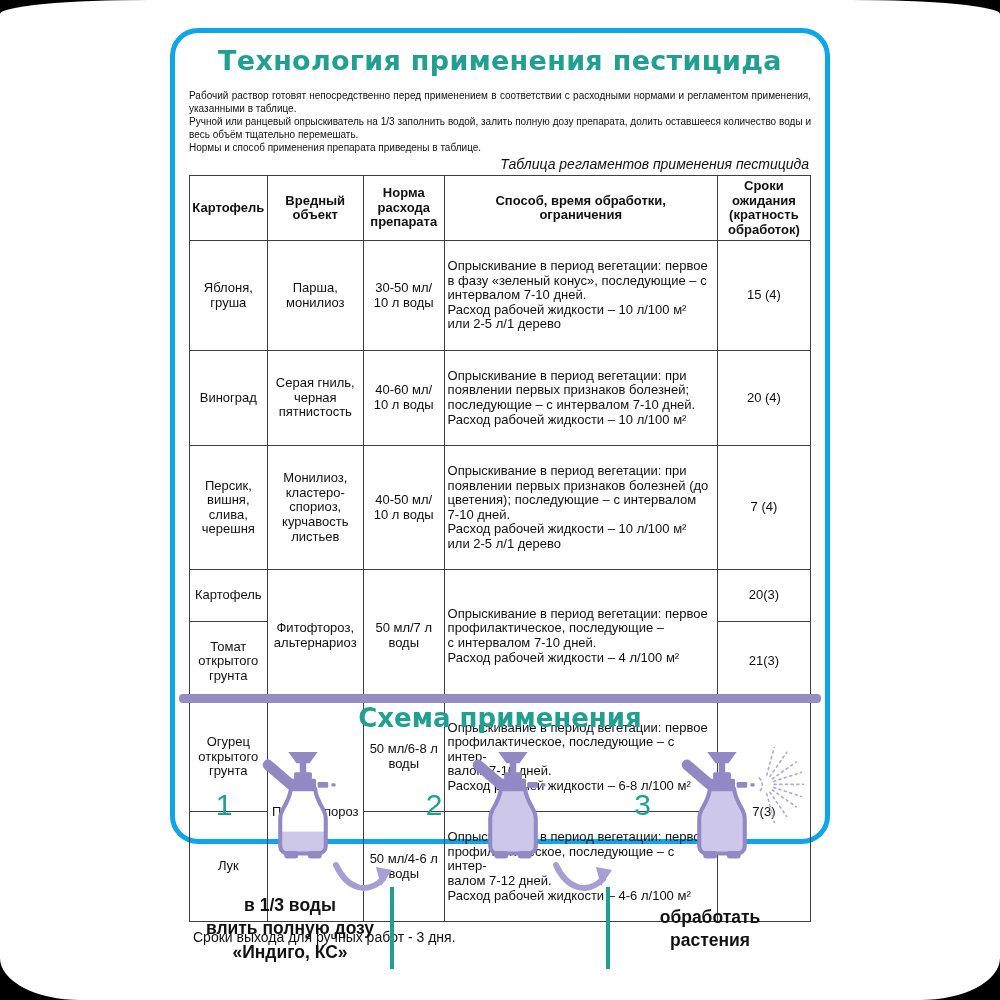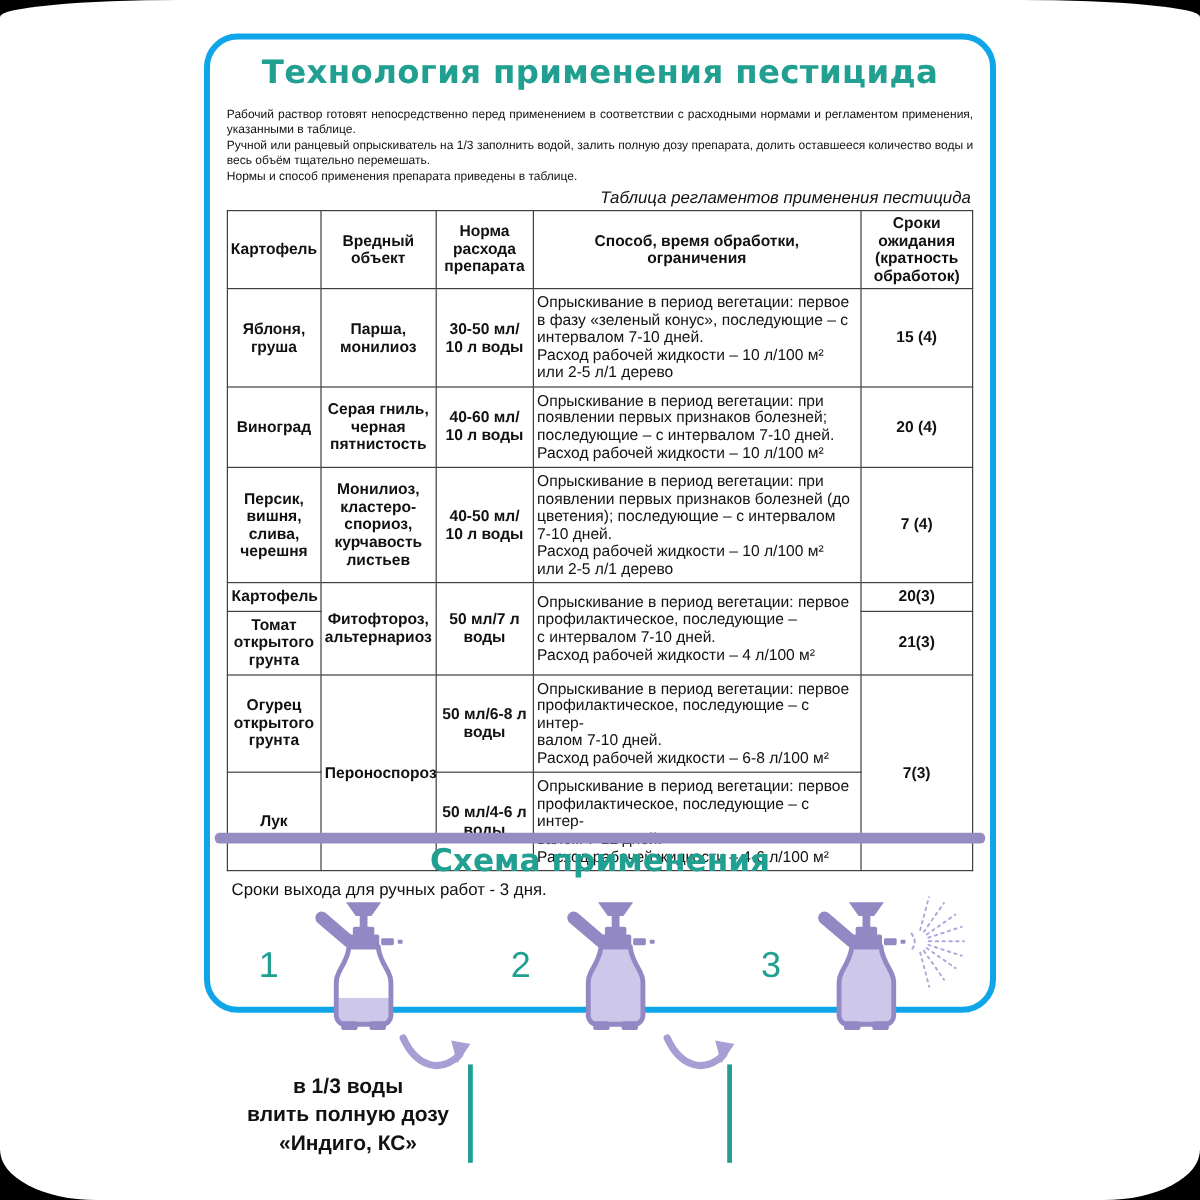"Опрыскивание в период вегетации: первое" table.reg th, table.reg td { padding: 4px 3px -> 18px 3px }
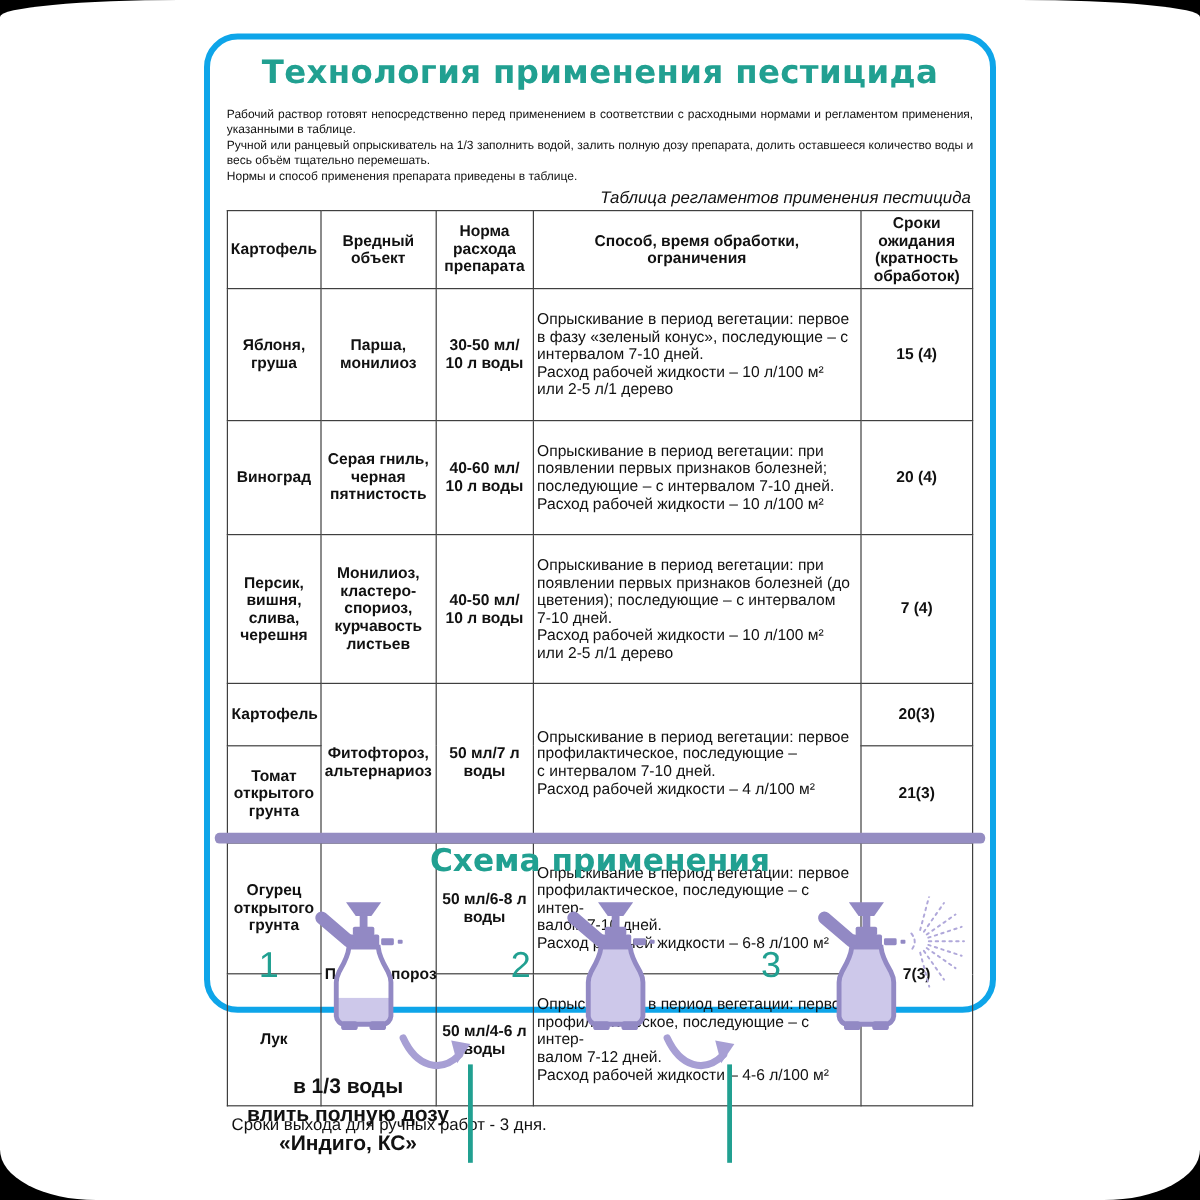"Яблоня," td.c { font-weight: bold -> none }
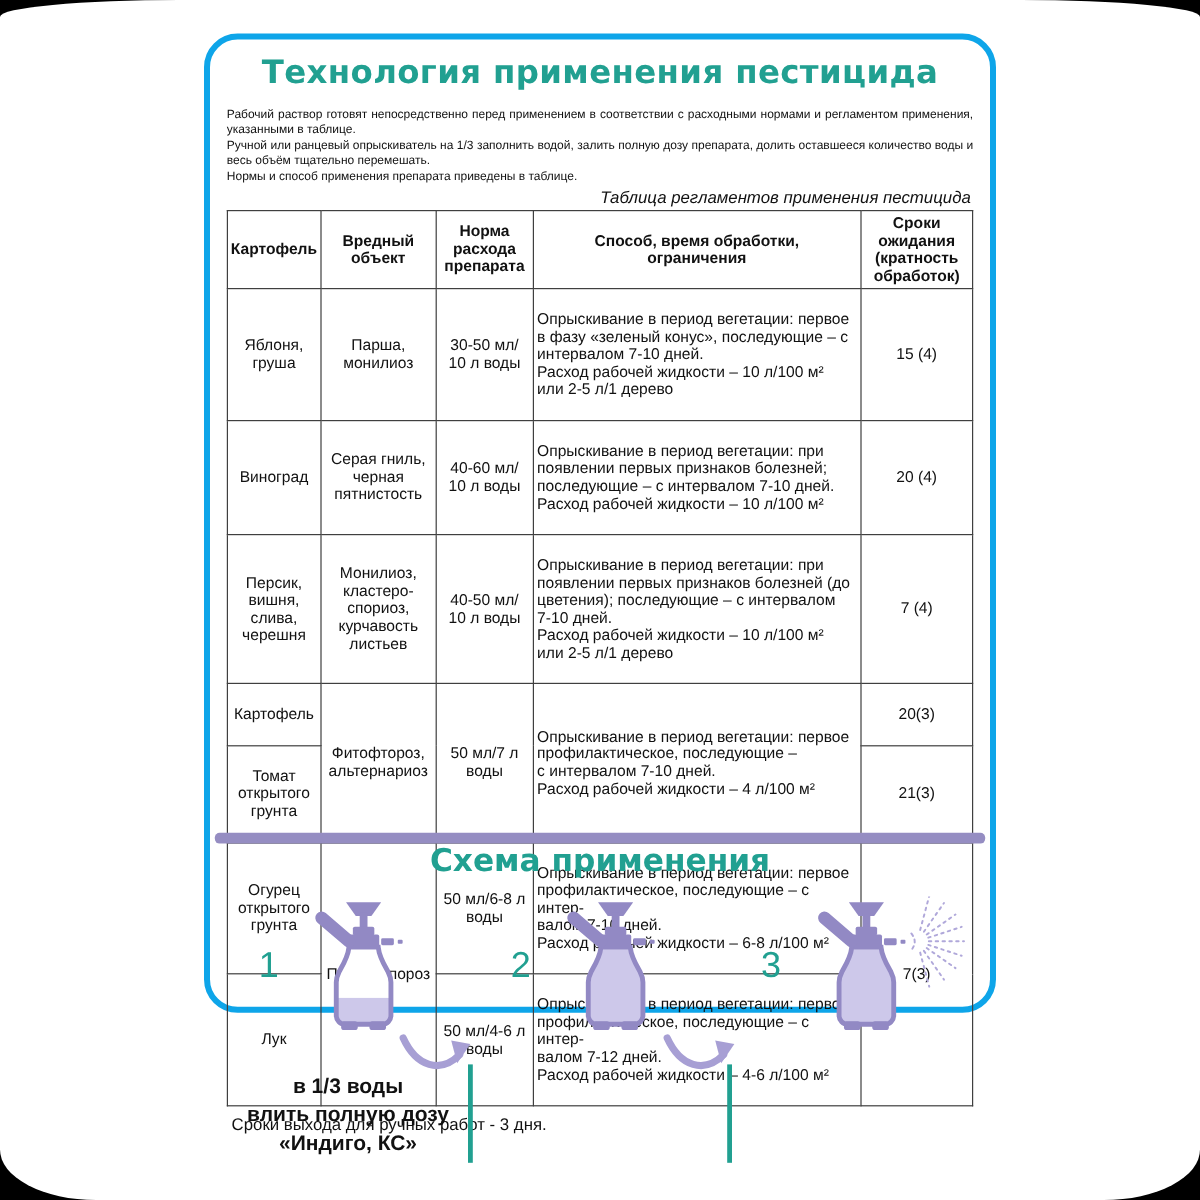"обработать" div.step-caption { html: none -> <div>обработать растения</div> }
